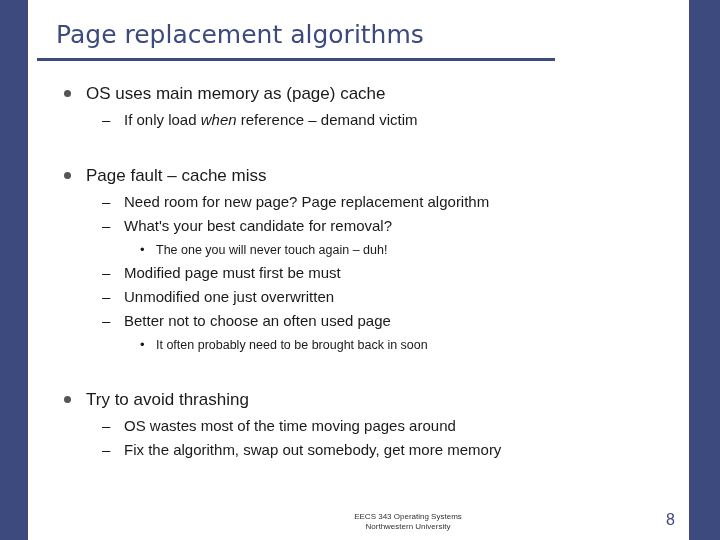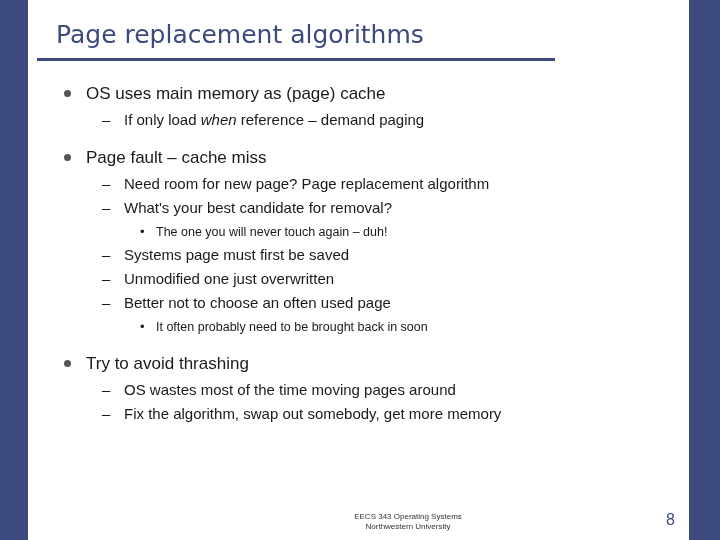"reference – demand paging" span { text: paging -> victim }
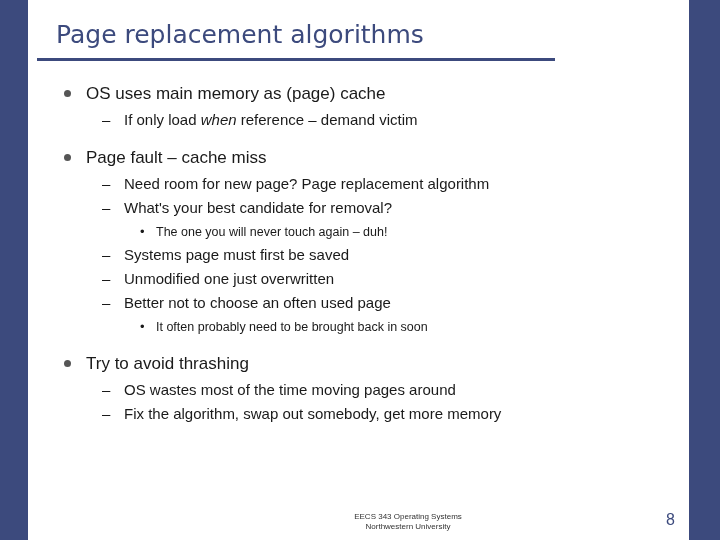"Page fault – cache miss" .gap-before { margin-top: 14px -> 32px }
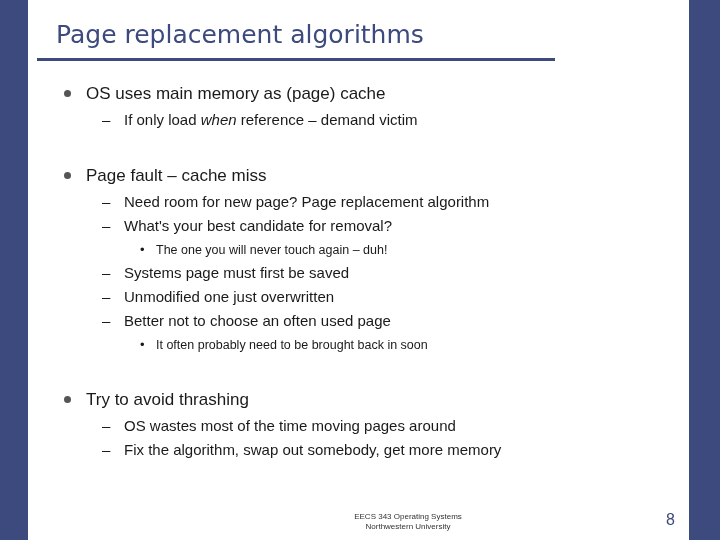"Systems page must first be" span { text: Systems page must first be saved -> Modified page must first be must }
